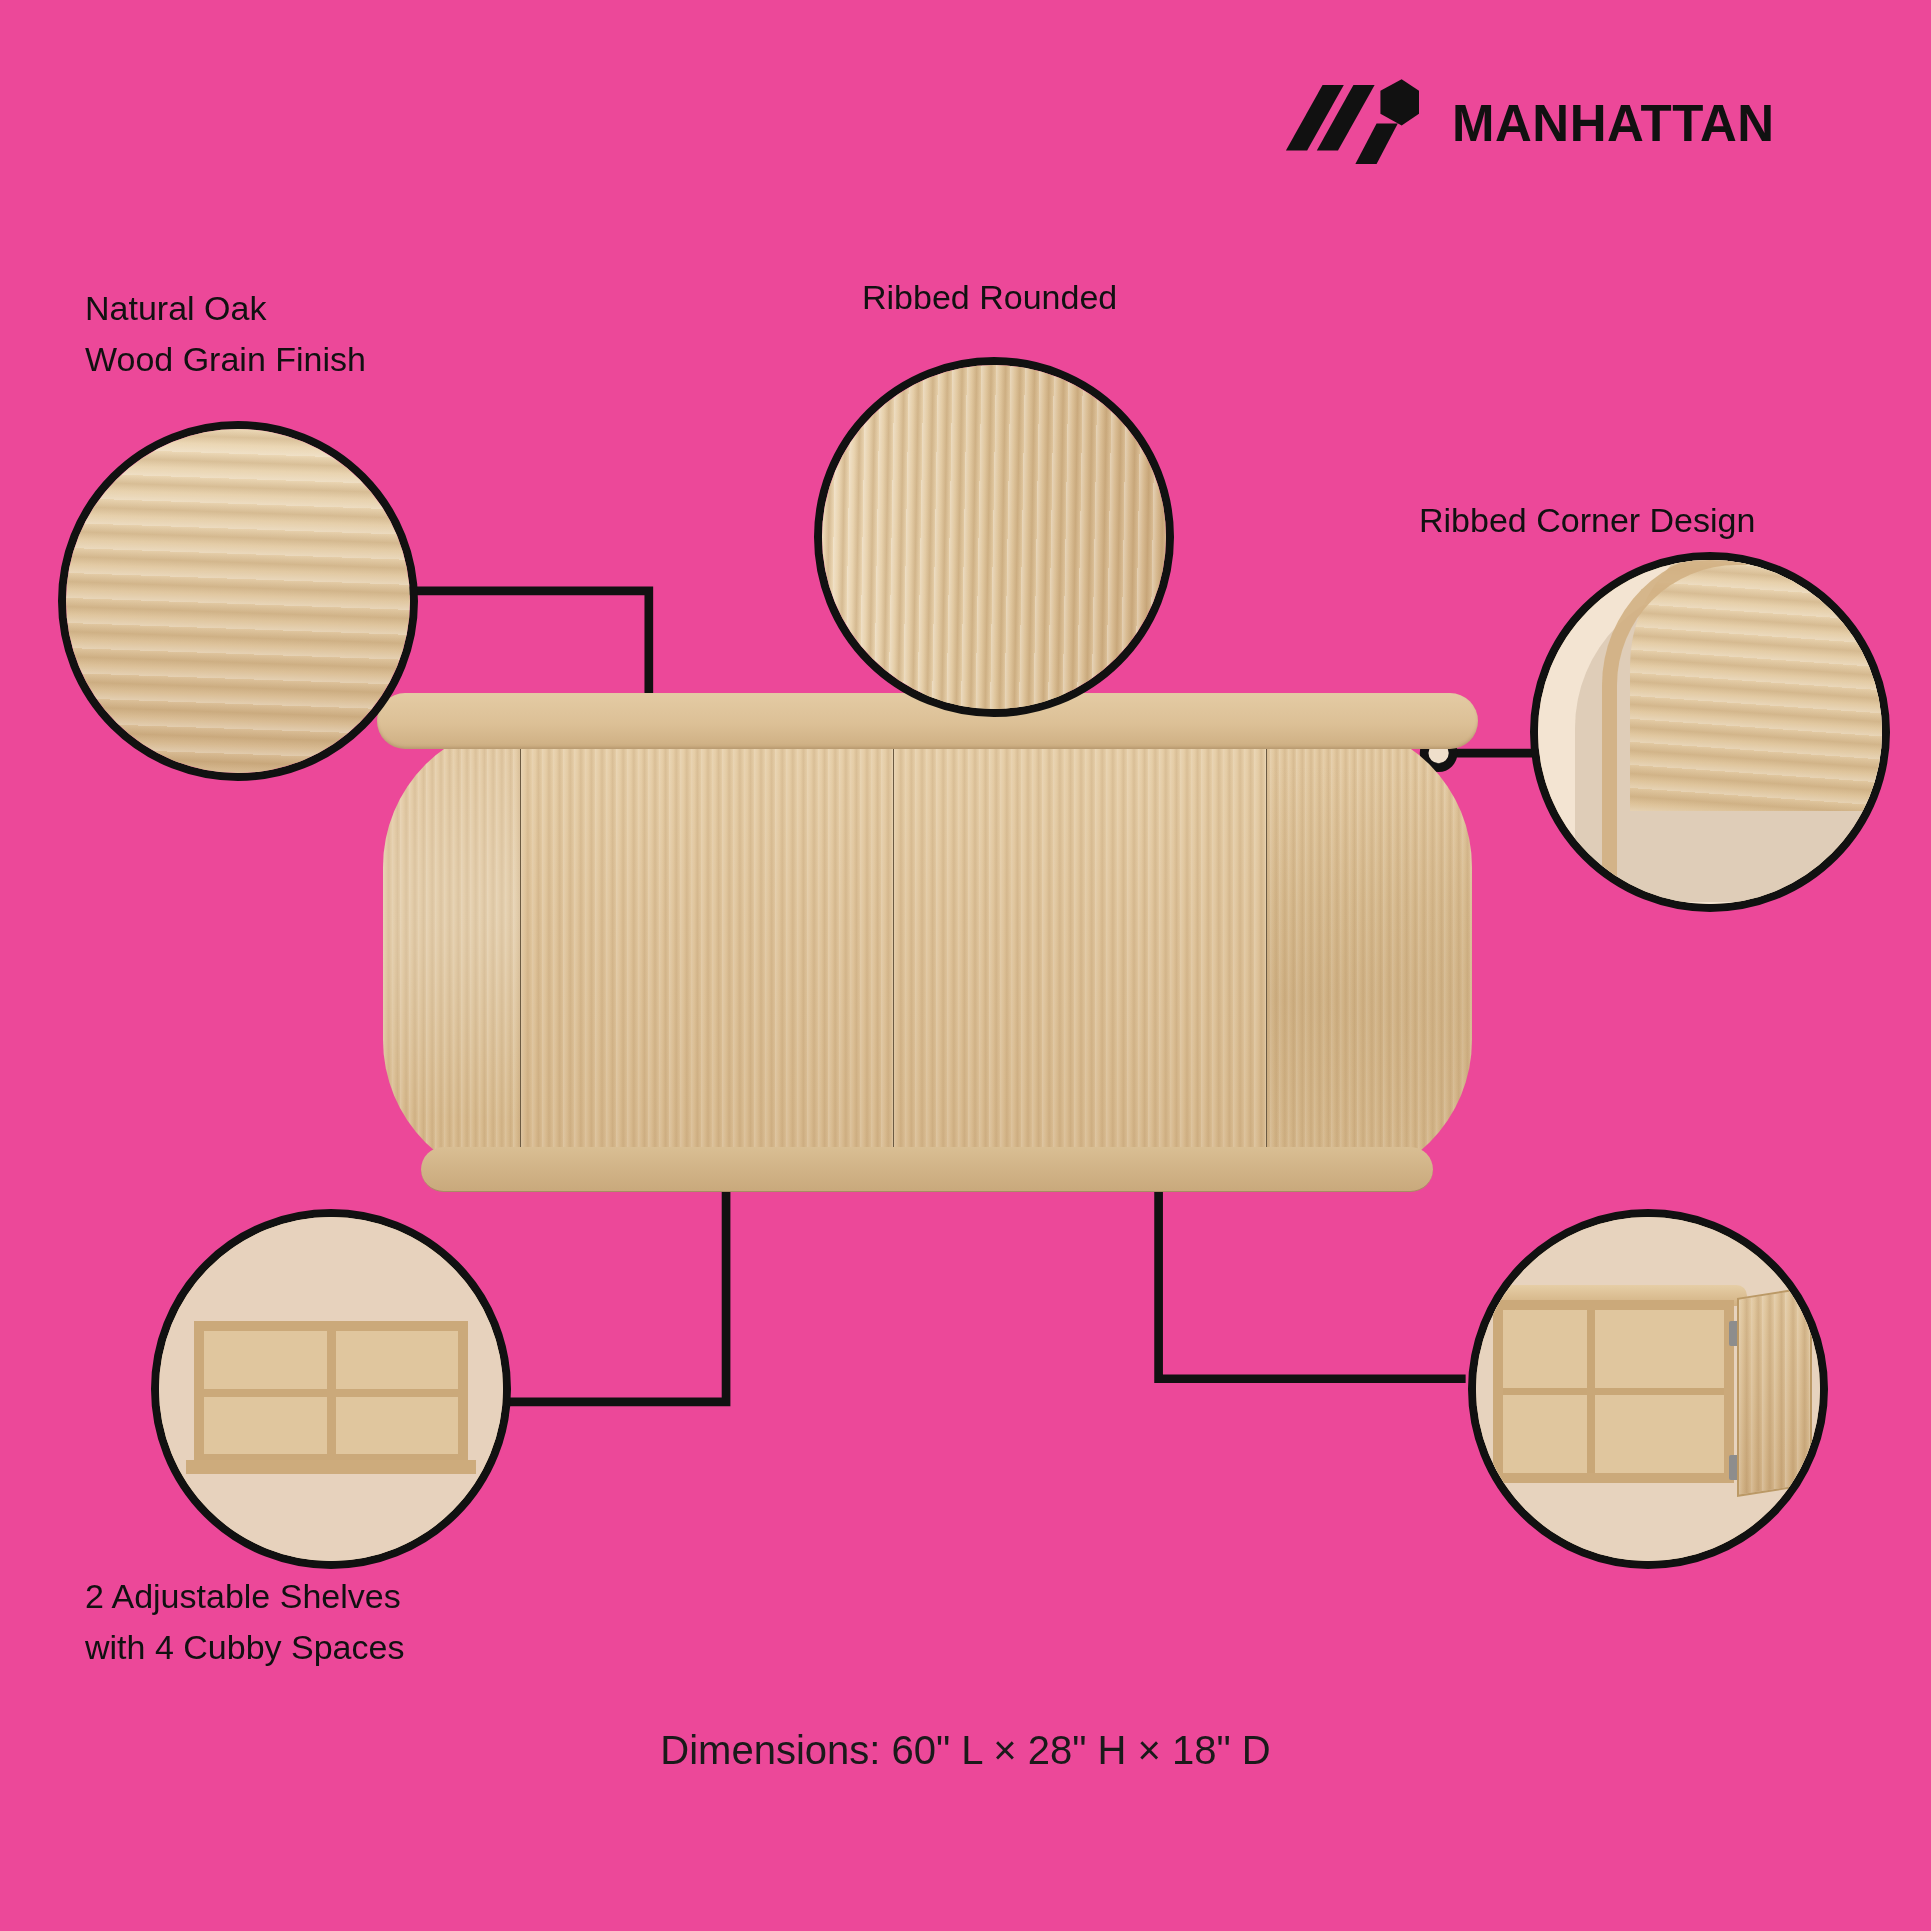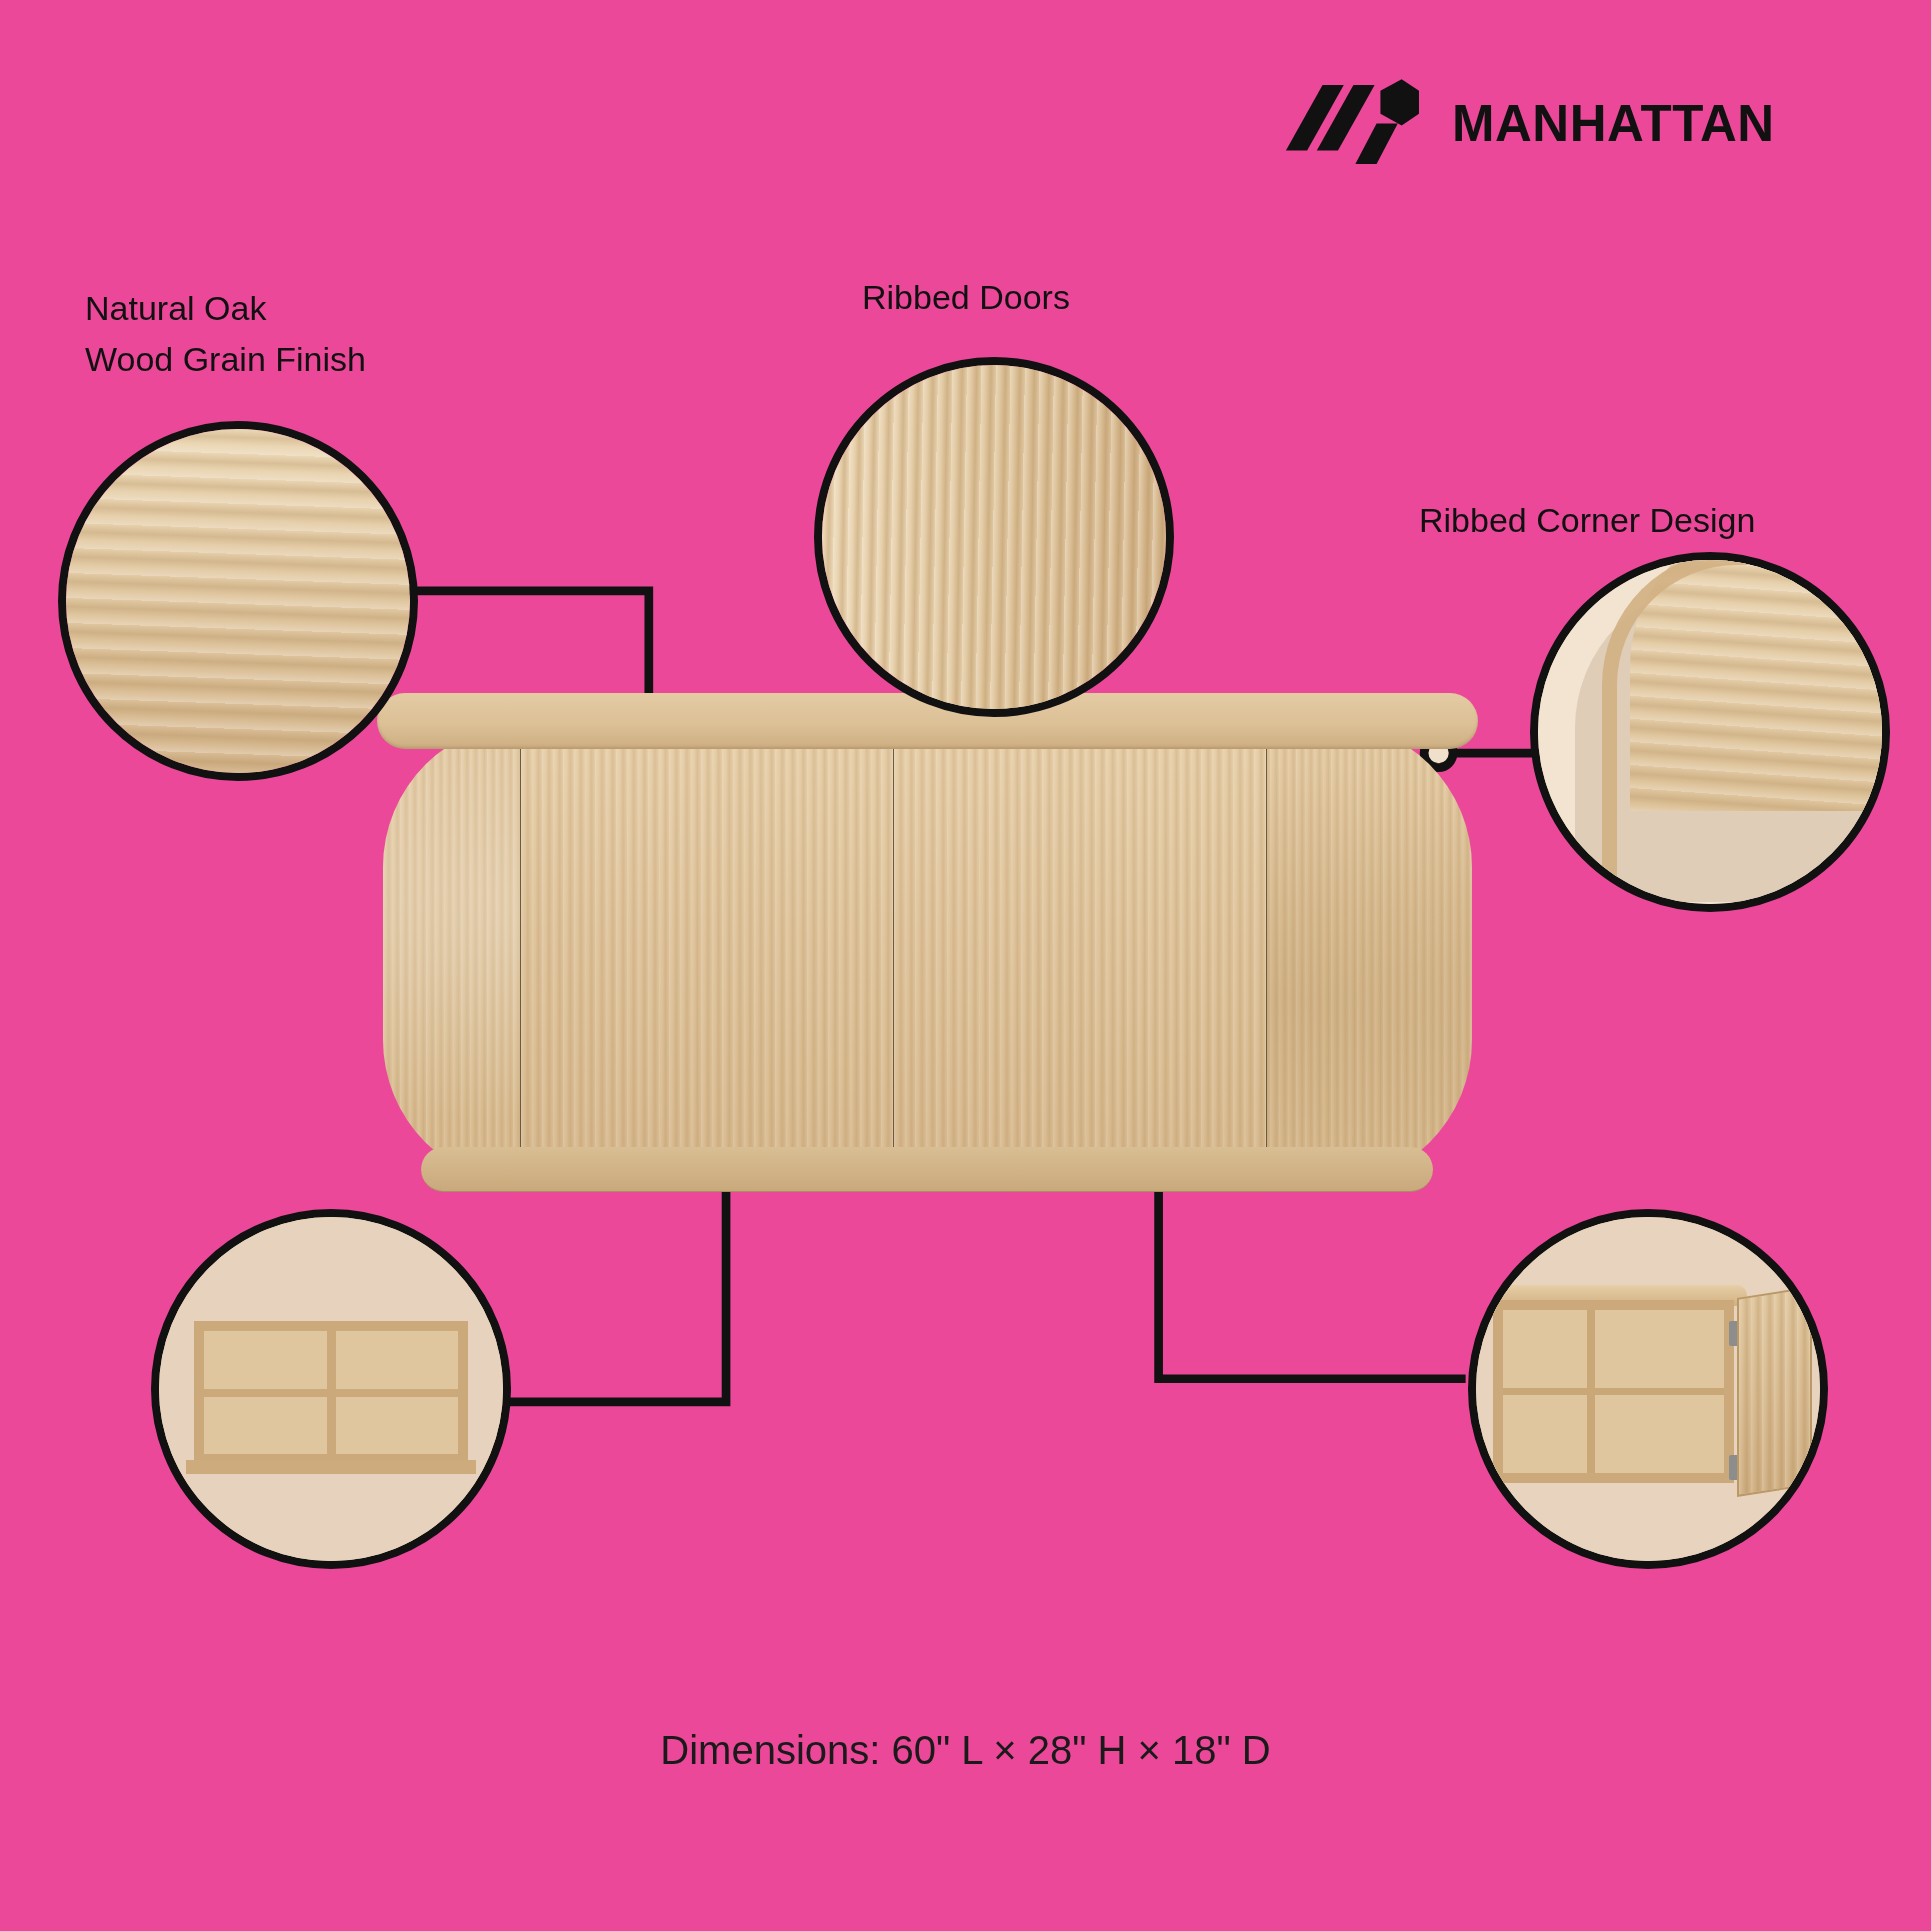"Ribbed Doors" div.label { text: Doors -> Rounded }
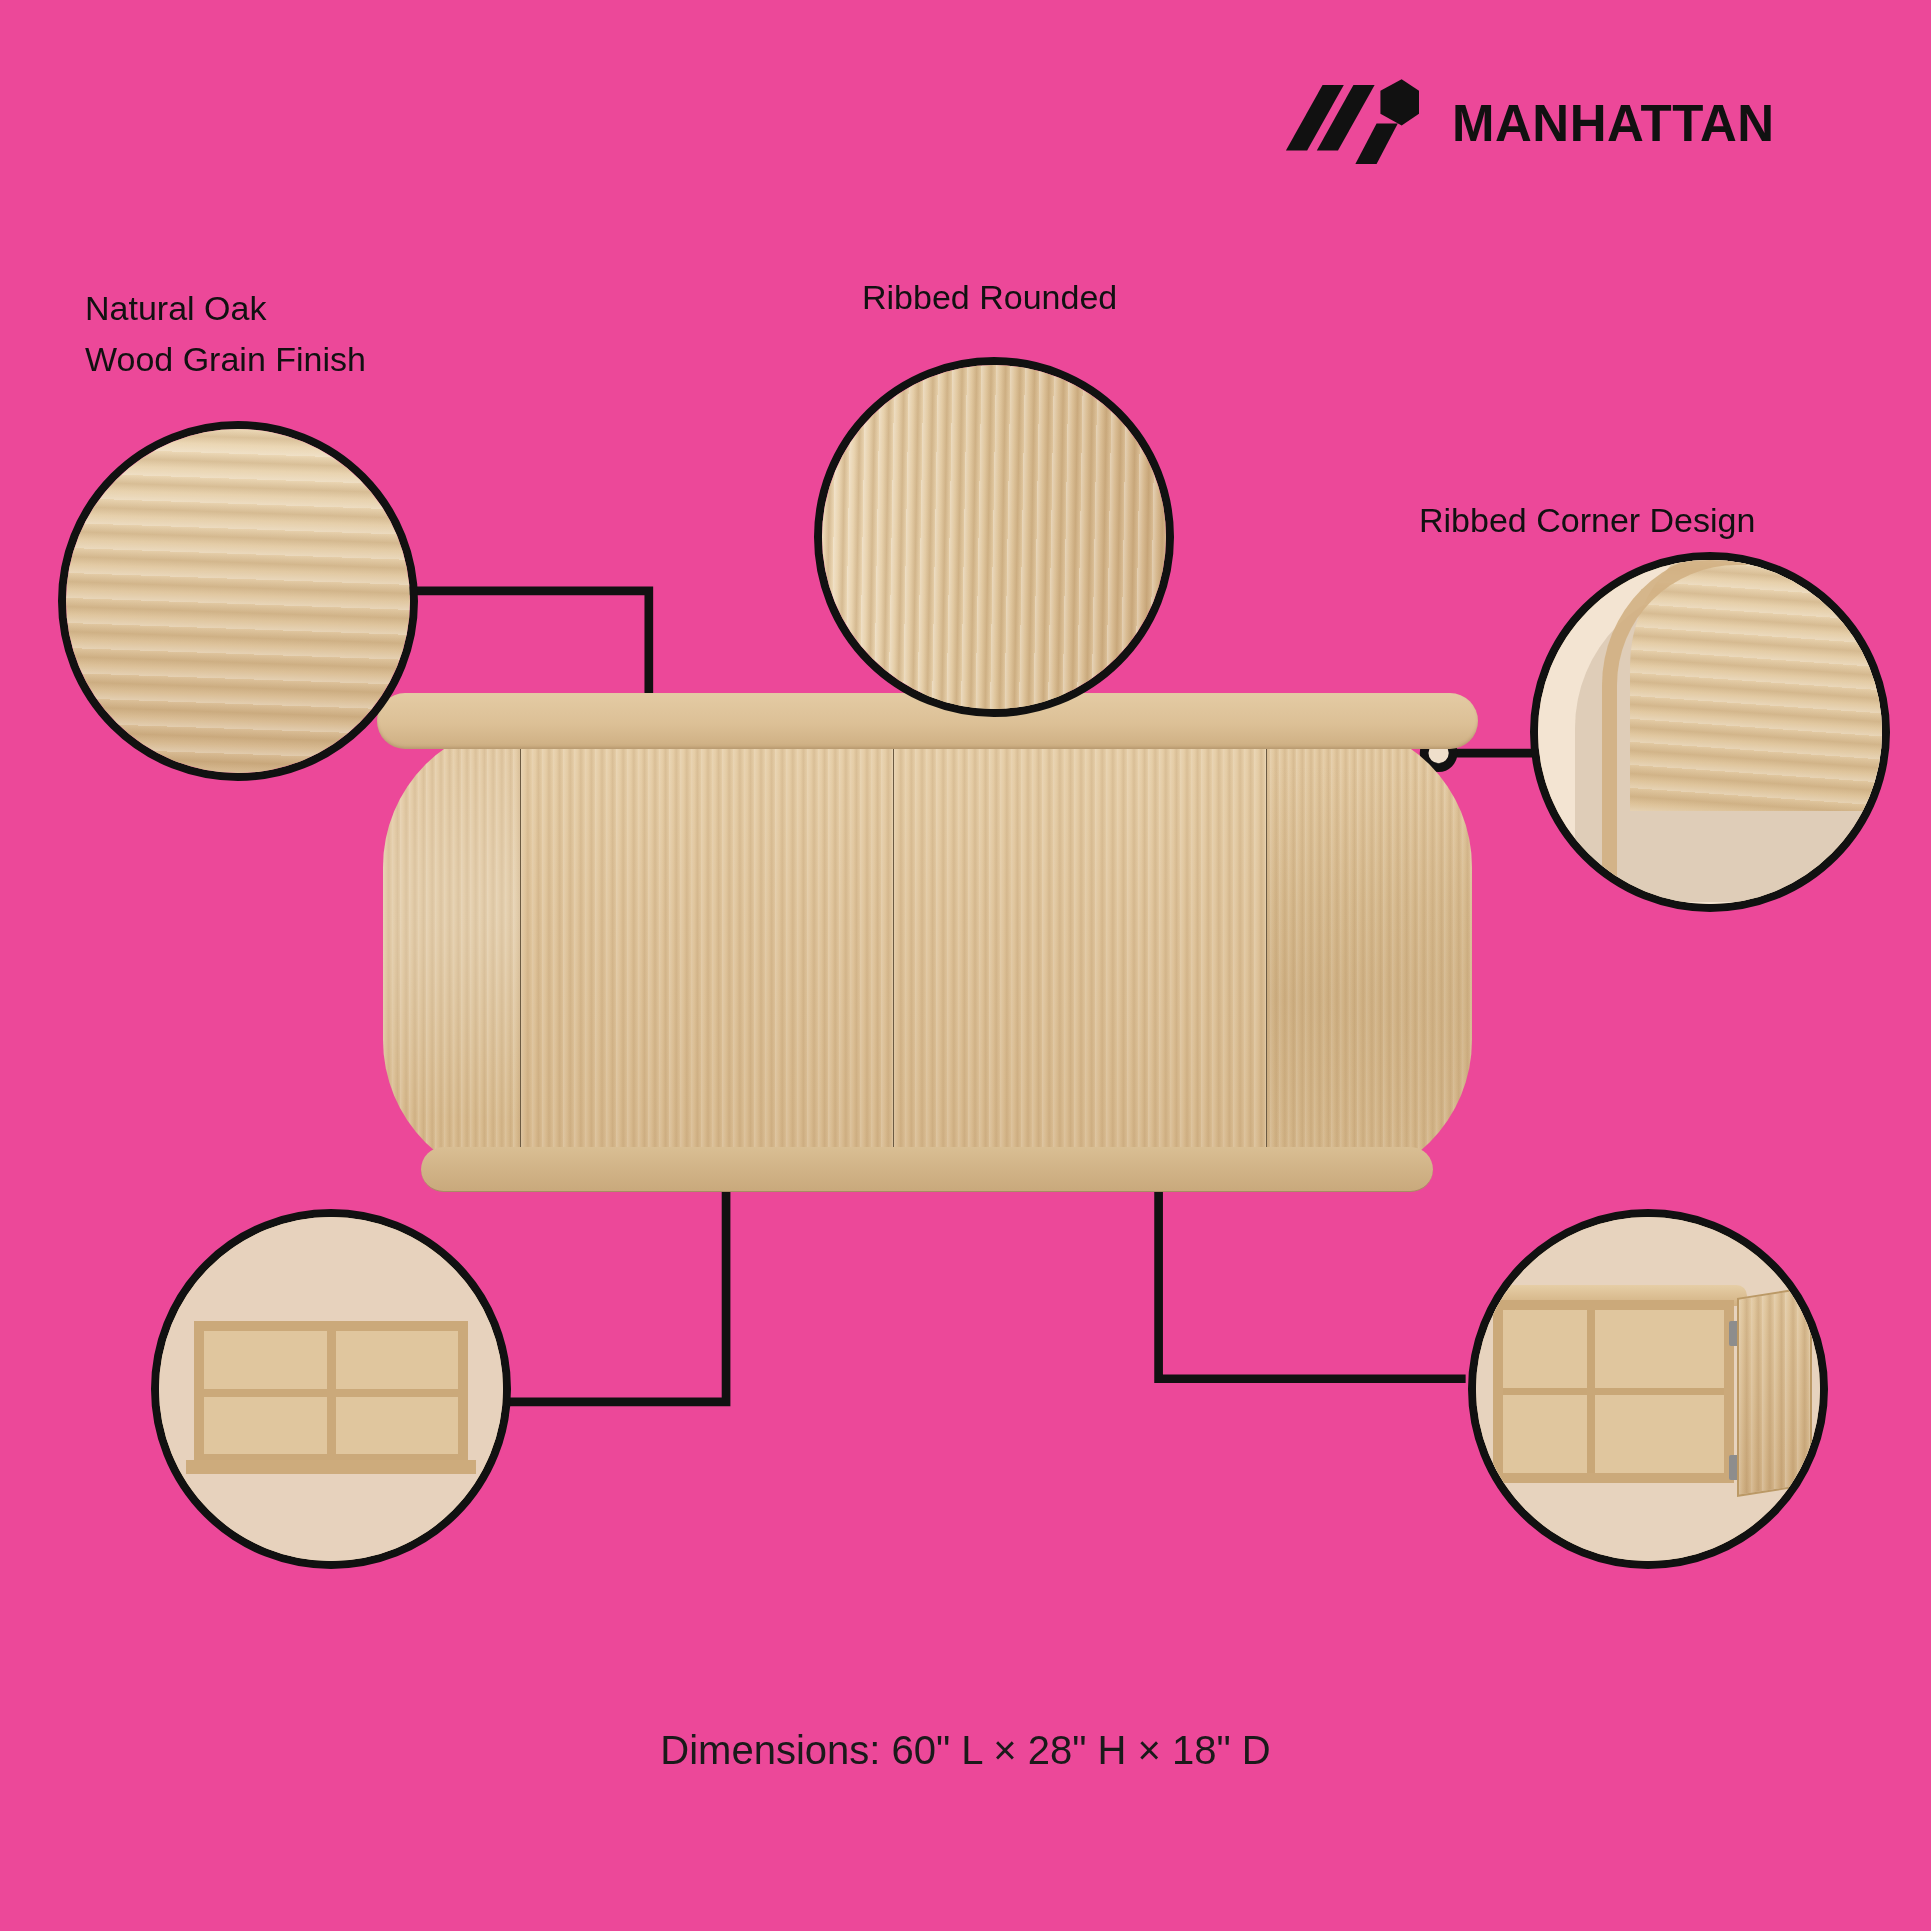"2 Adjustable Shelves" div.label { html: none -> <div>2 Adjustable Shelves with 4 Cubby Spaces</div> }
